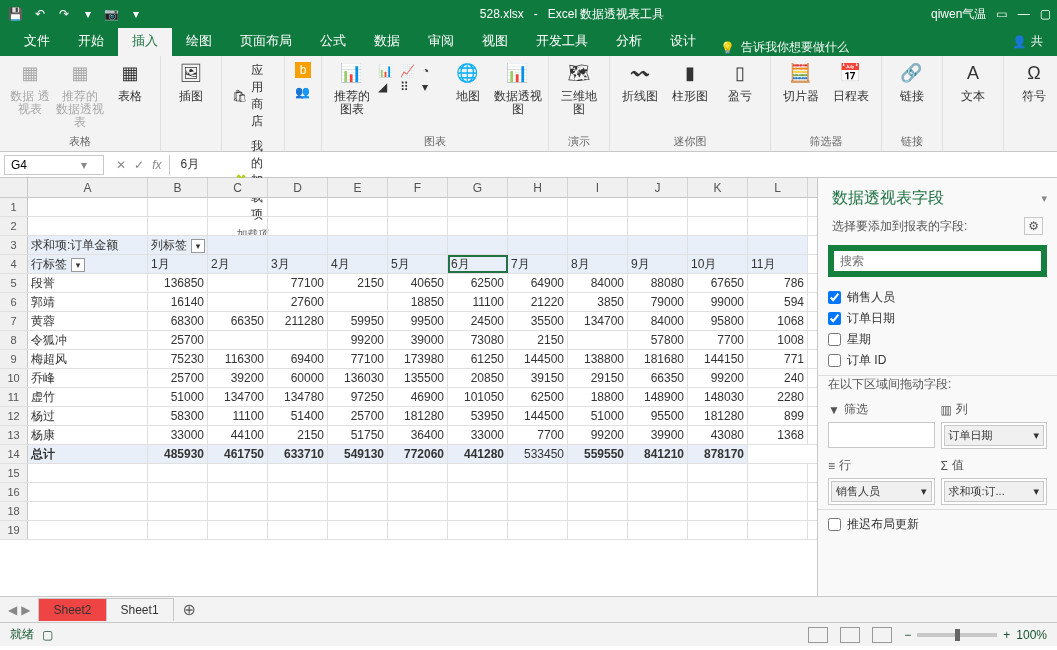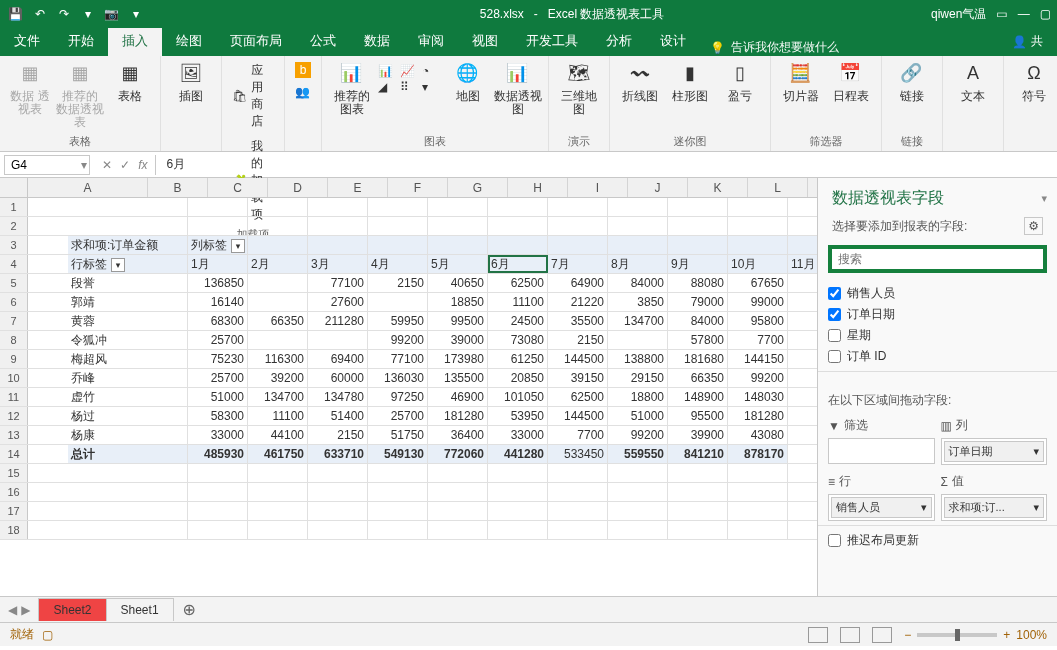"文件" .ribbon-tabs { padding-left: none -> 10px }
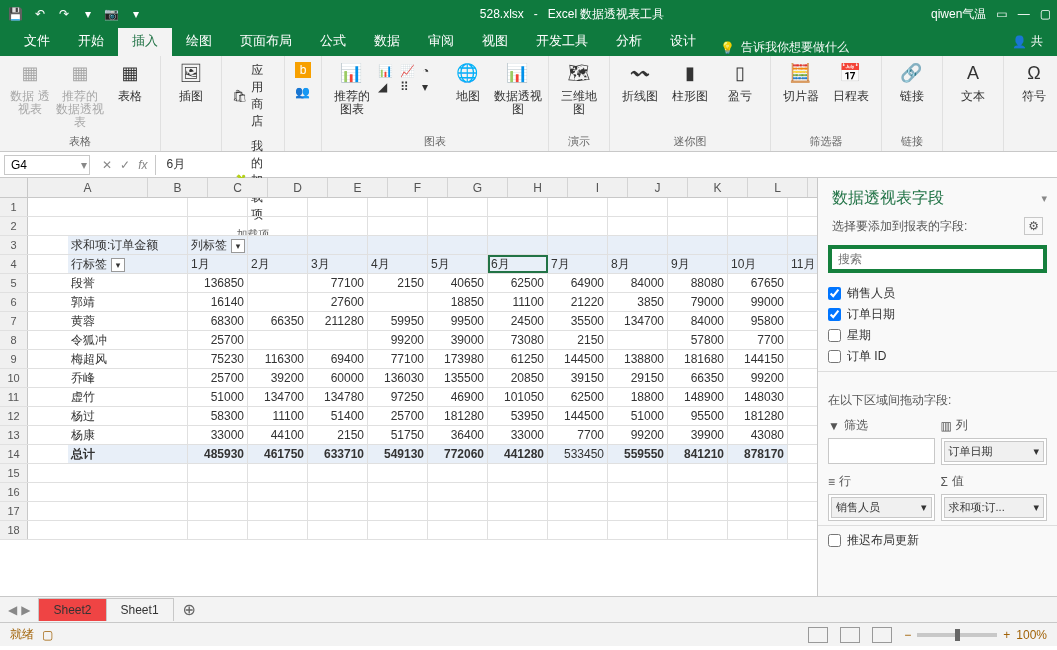"G4" .namebox { width: 86px -> 100px }
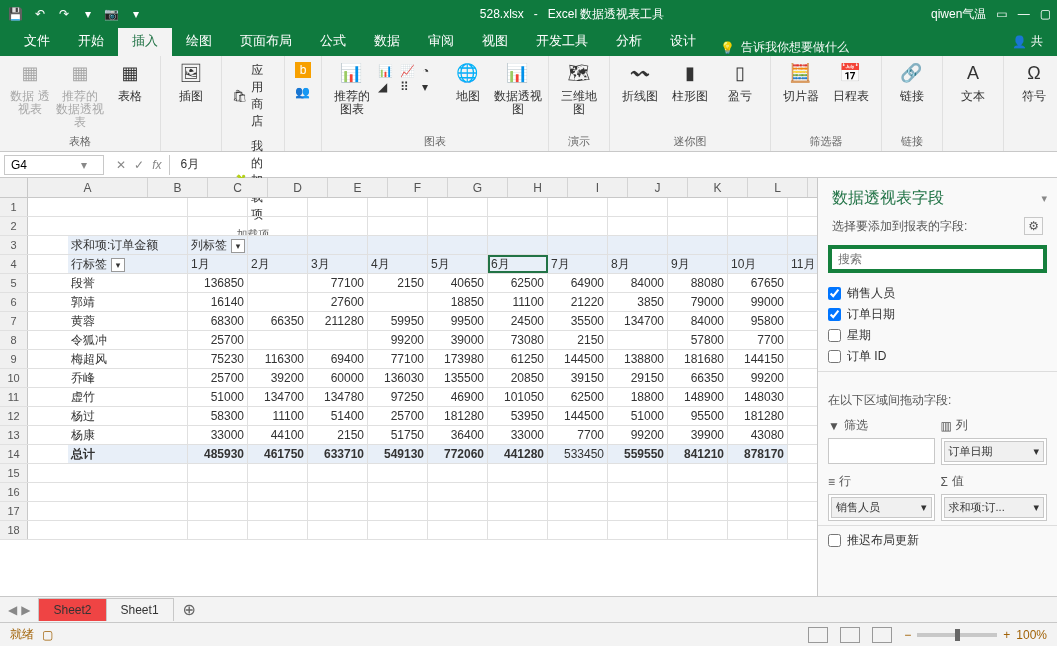"求和项:订单金额" .cell.wide { margin-left: 40px -> none }
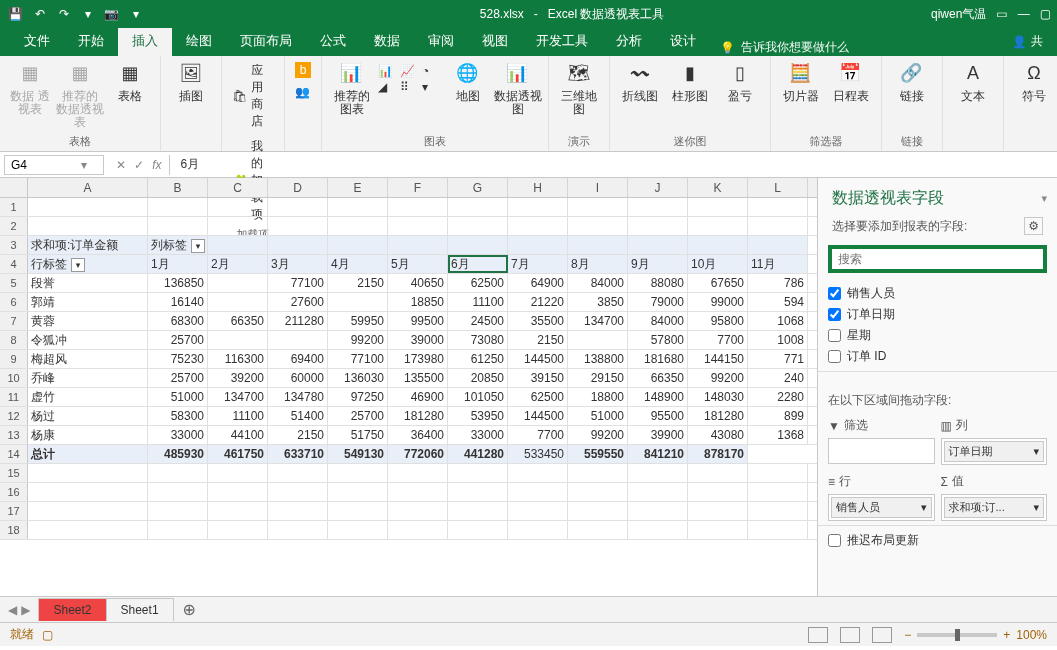"搜索" .pane-search input { border: 4px solid #15803d -> 6px solid #15803d }
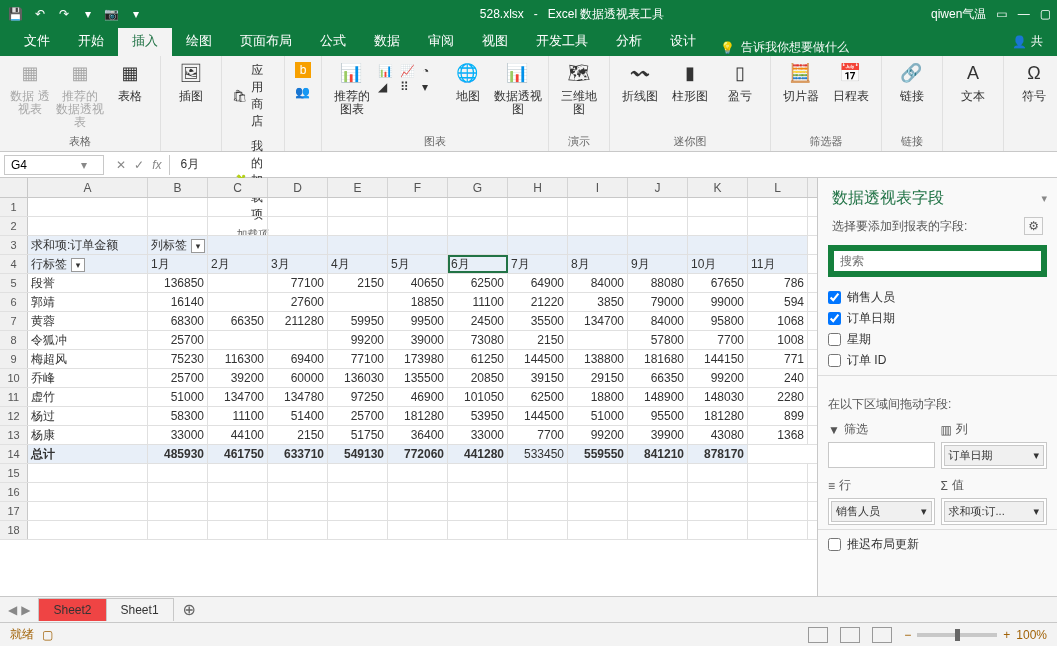"在以下区域间拖动字段:" .pane-areas { padding: 20px 10px 4px 10px -> 0 10px 4px 10px }
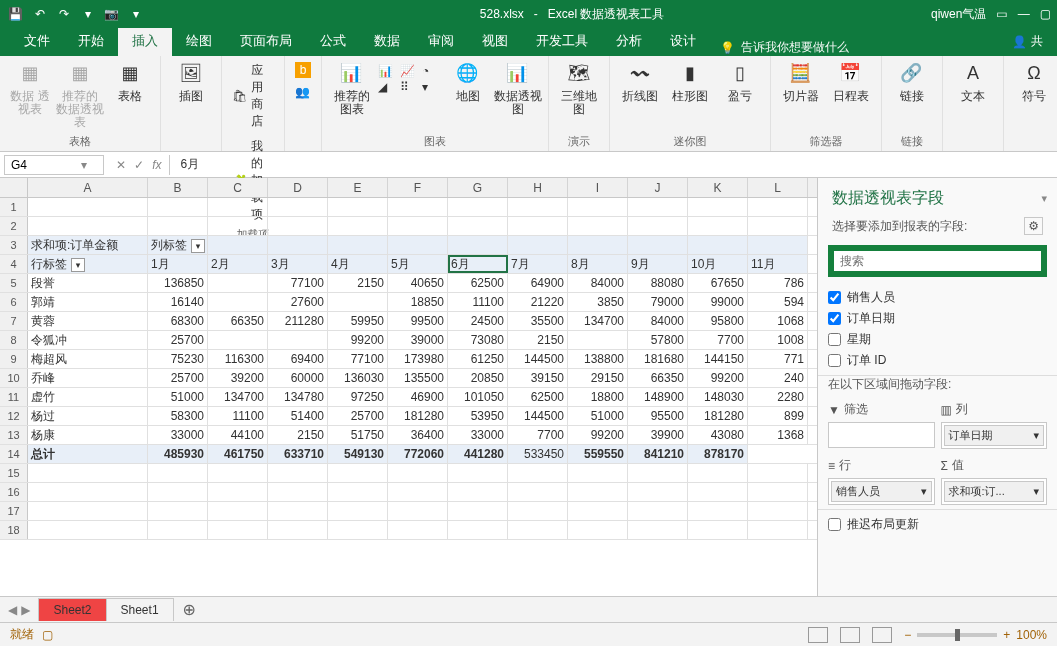"17" div.row { html: <div> <div>17</div> <div></div> <div></div> <div></div> <div></div> <div></div> <div></div> <div></div> <div></div> <div></div> <div></div> <div></div> <div></div> </div> -> none }
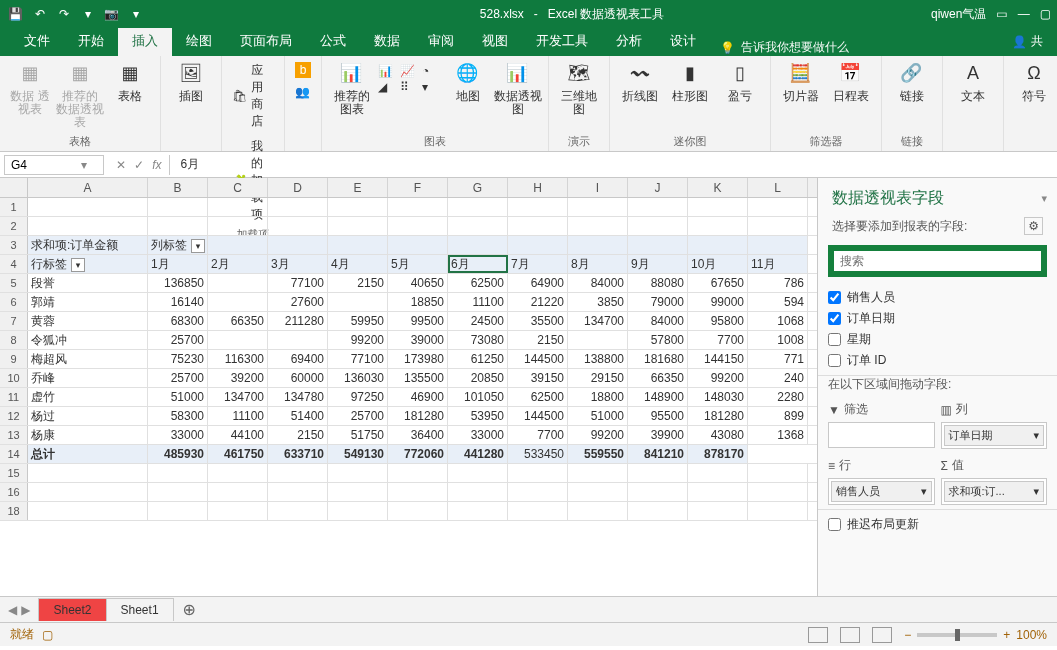"19" div.row { html: none -> <div> <div>19</div> <div></div> <div></div> <div></div> <div></div> <div></div> <div></div> <div></div> <div></div> <div></div> <div></div> <div></div> <div></div> </div> }
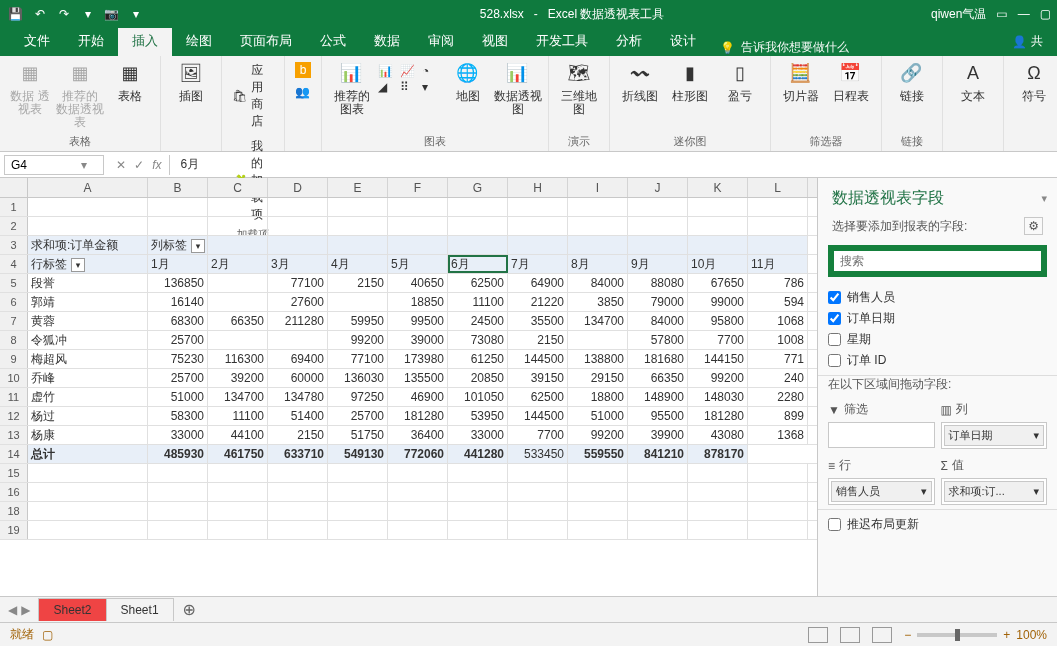"就绪" .statusbar { color: #a16207 -> #14532d }
